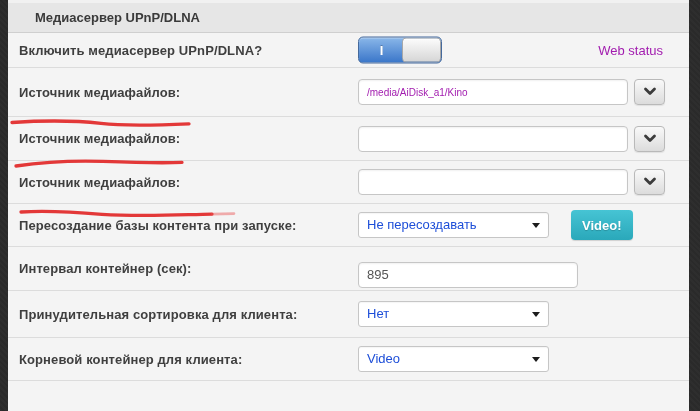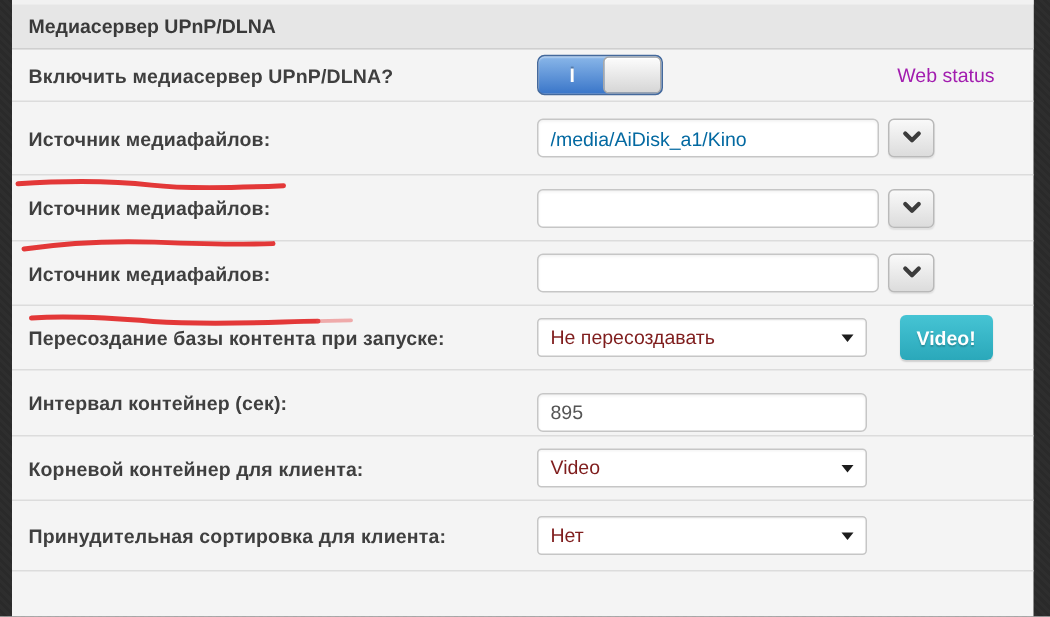"Медиасервер UPnP/DLNA" .section-header { padding-left: 11px -> 27px }
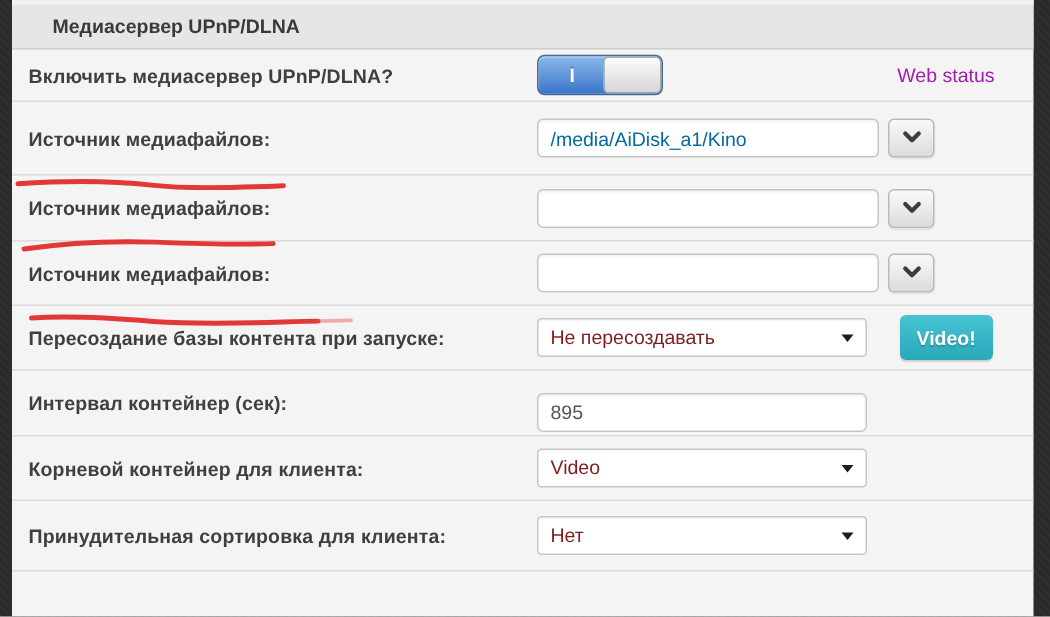"/media/AiDisk_a1/Kino" .combo-input { color: #0369a1 -> #a21caf; font-size: 13px -> 10px; width: 228px -> 270px }
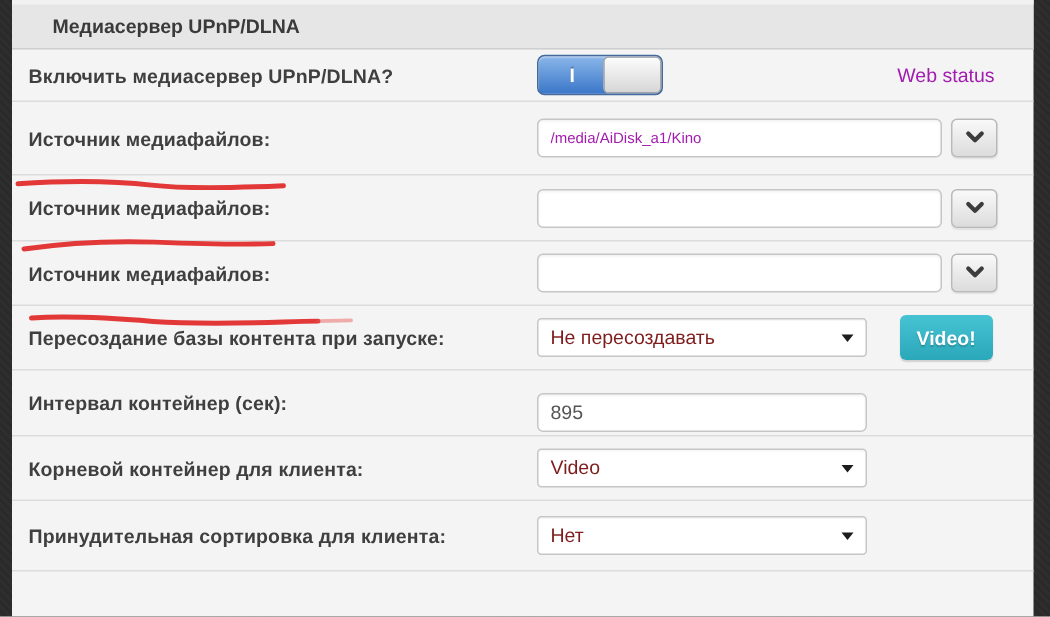"Не пересоздавать" .selectbox { color: #7f1d1d -> #1d4ed8; width: 220px -> 191px }
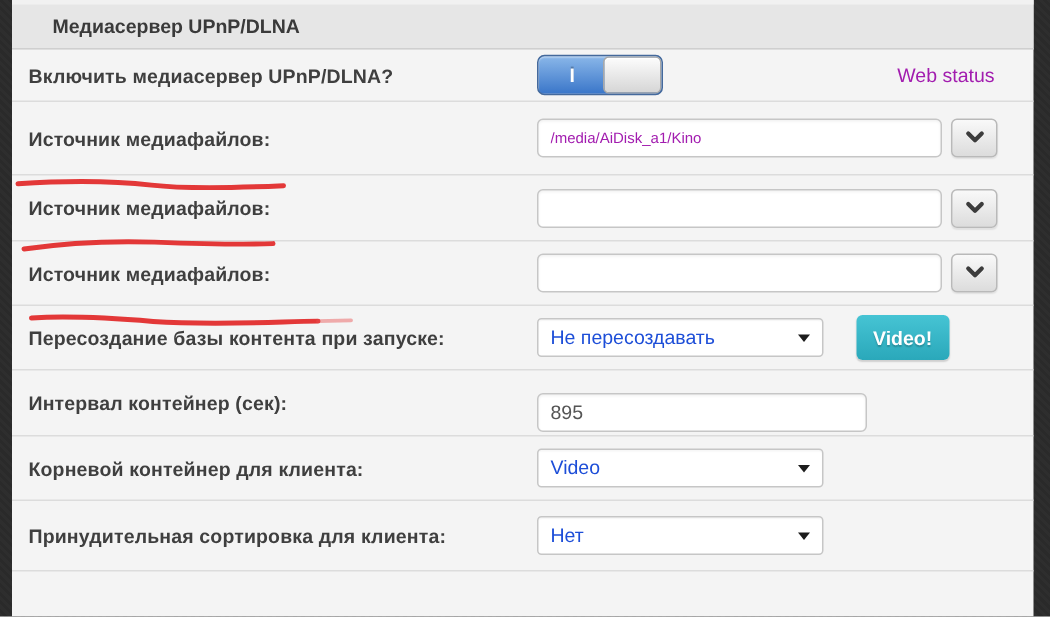"Корневой контейнер для клиента:" div.row { order: before "Принудительная сортировка для клиента:" -> after "Принудительная сортировка для клиента:" }
